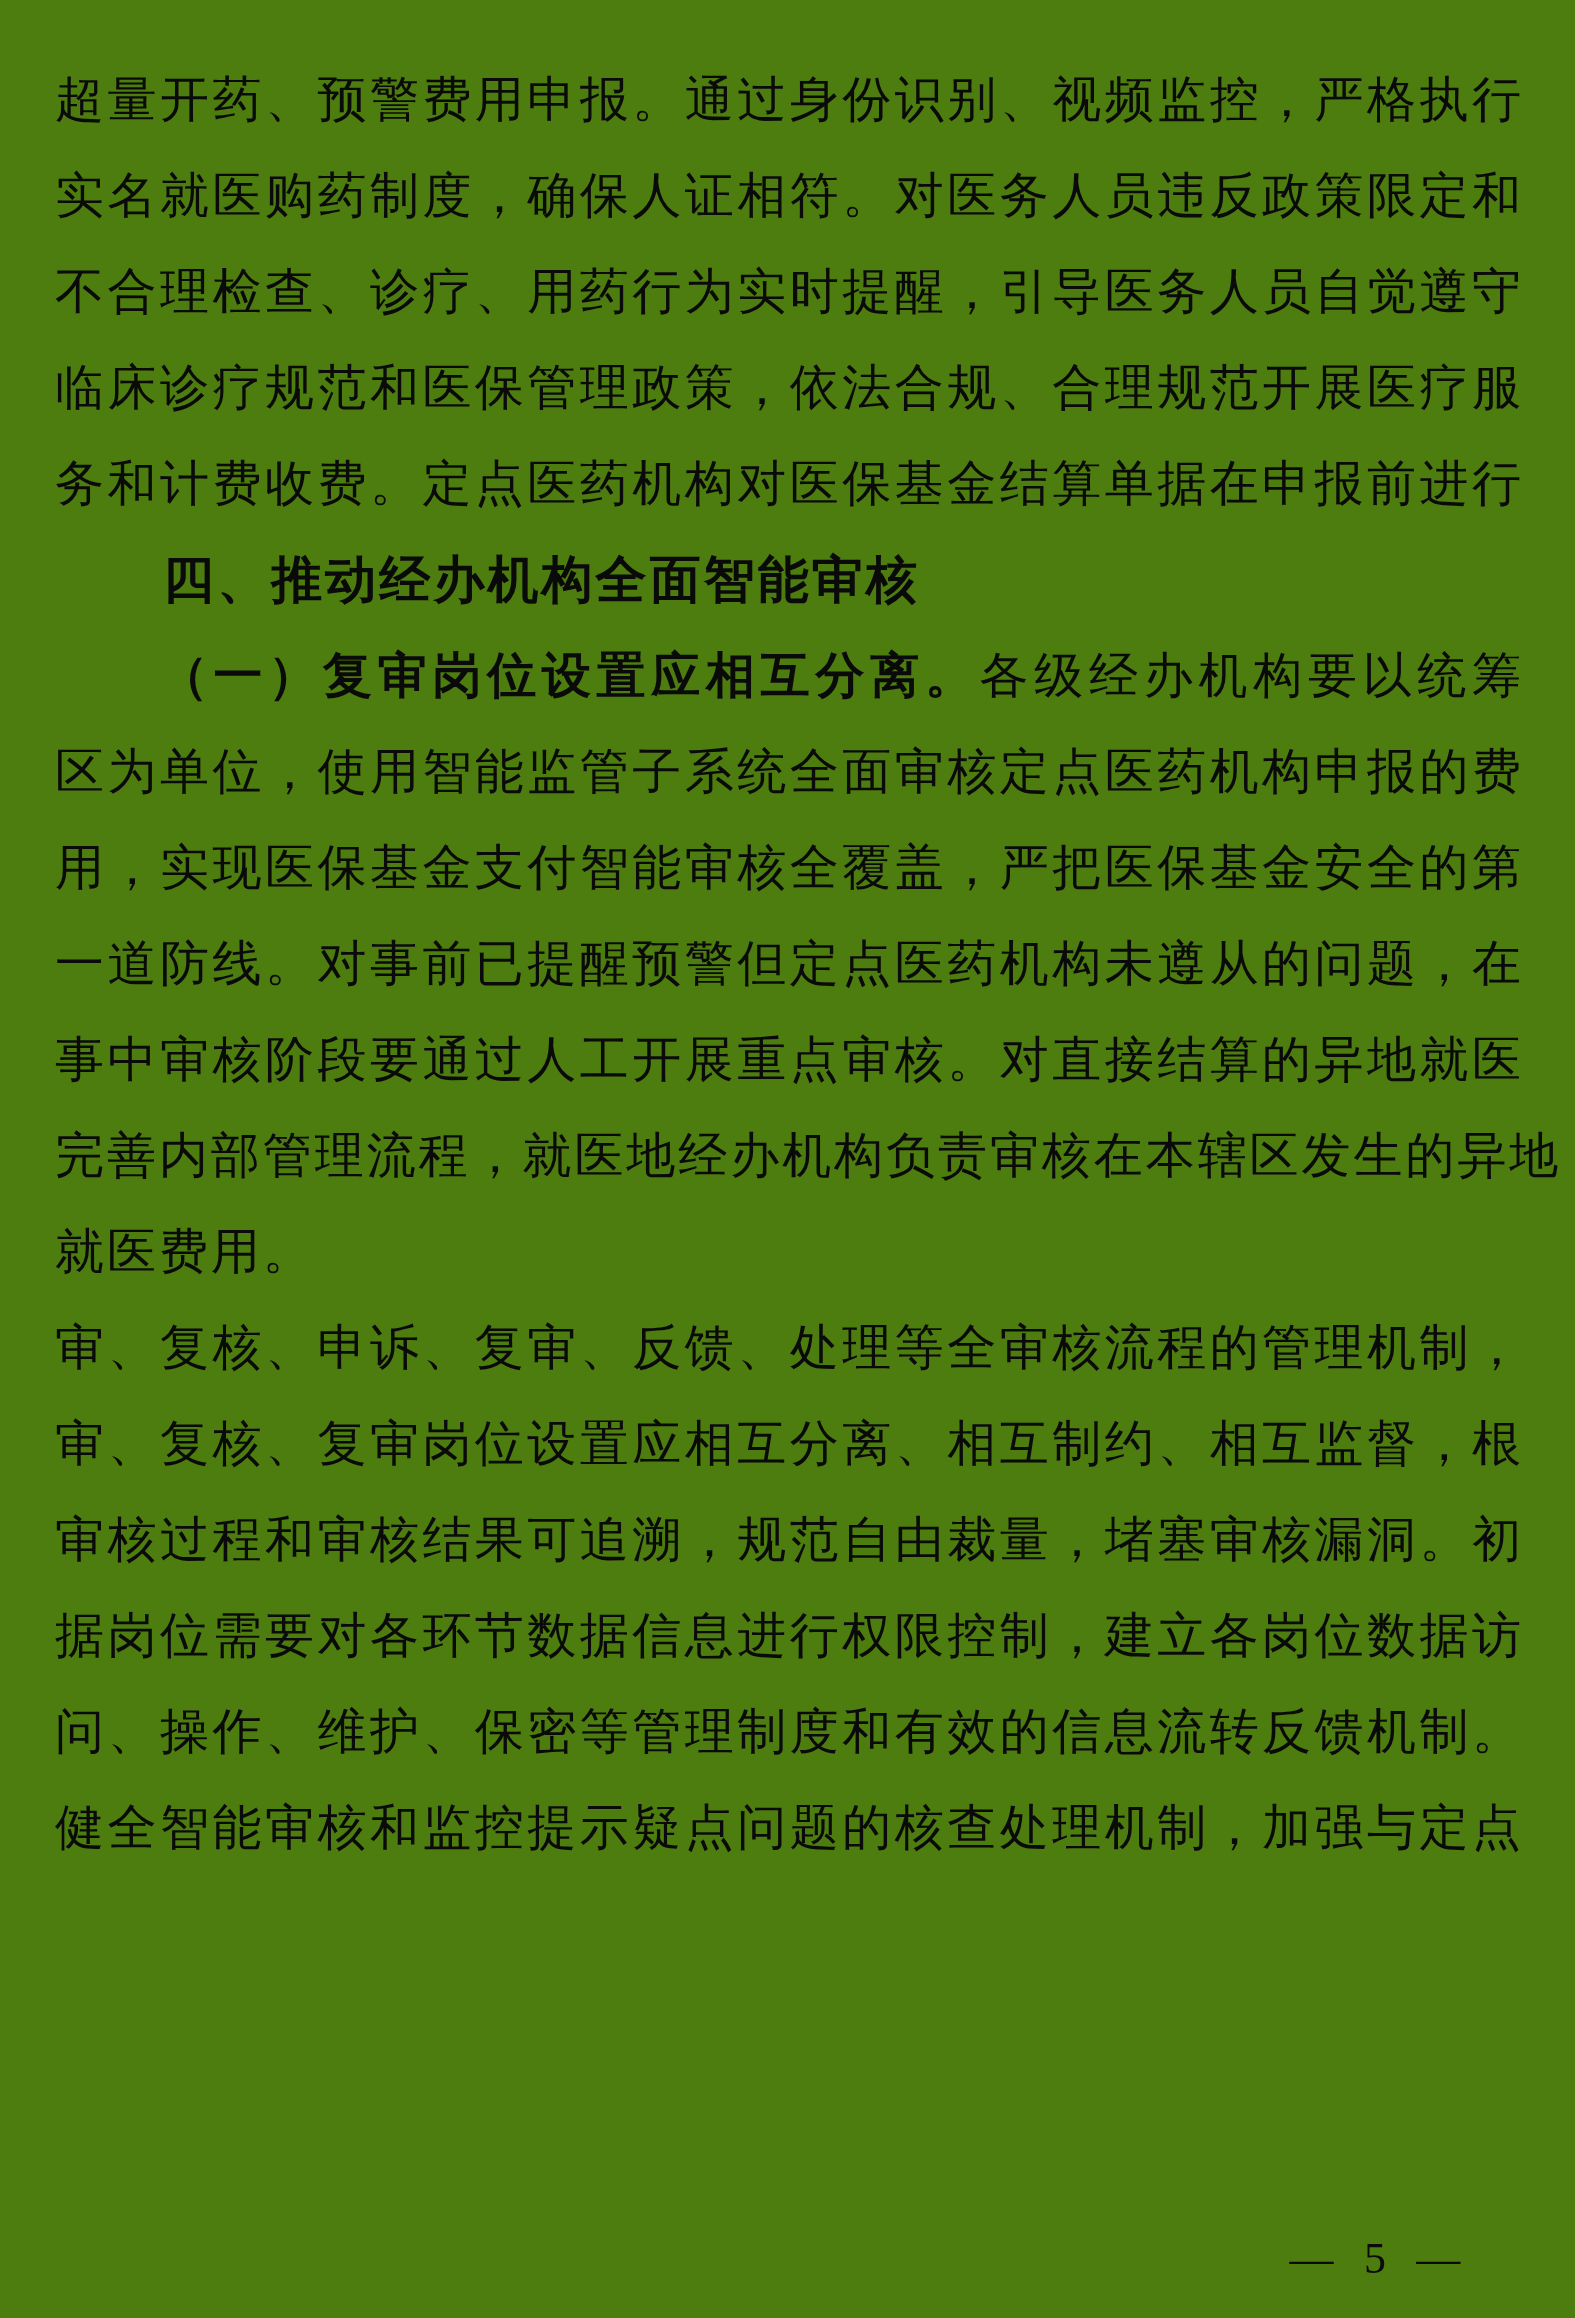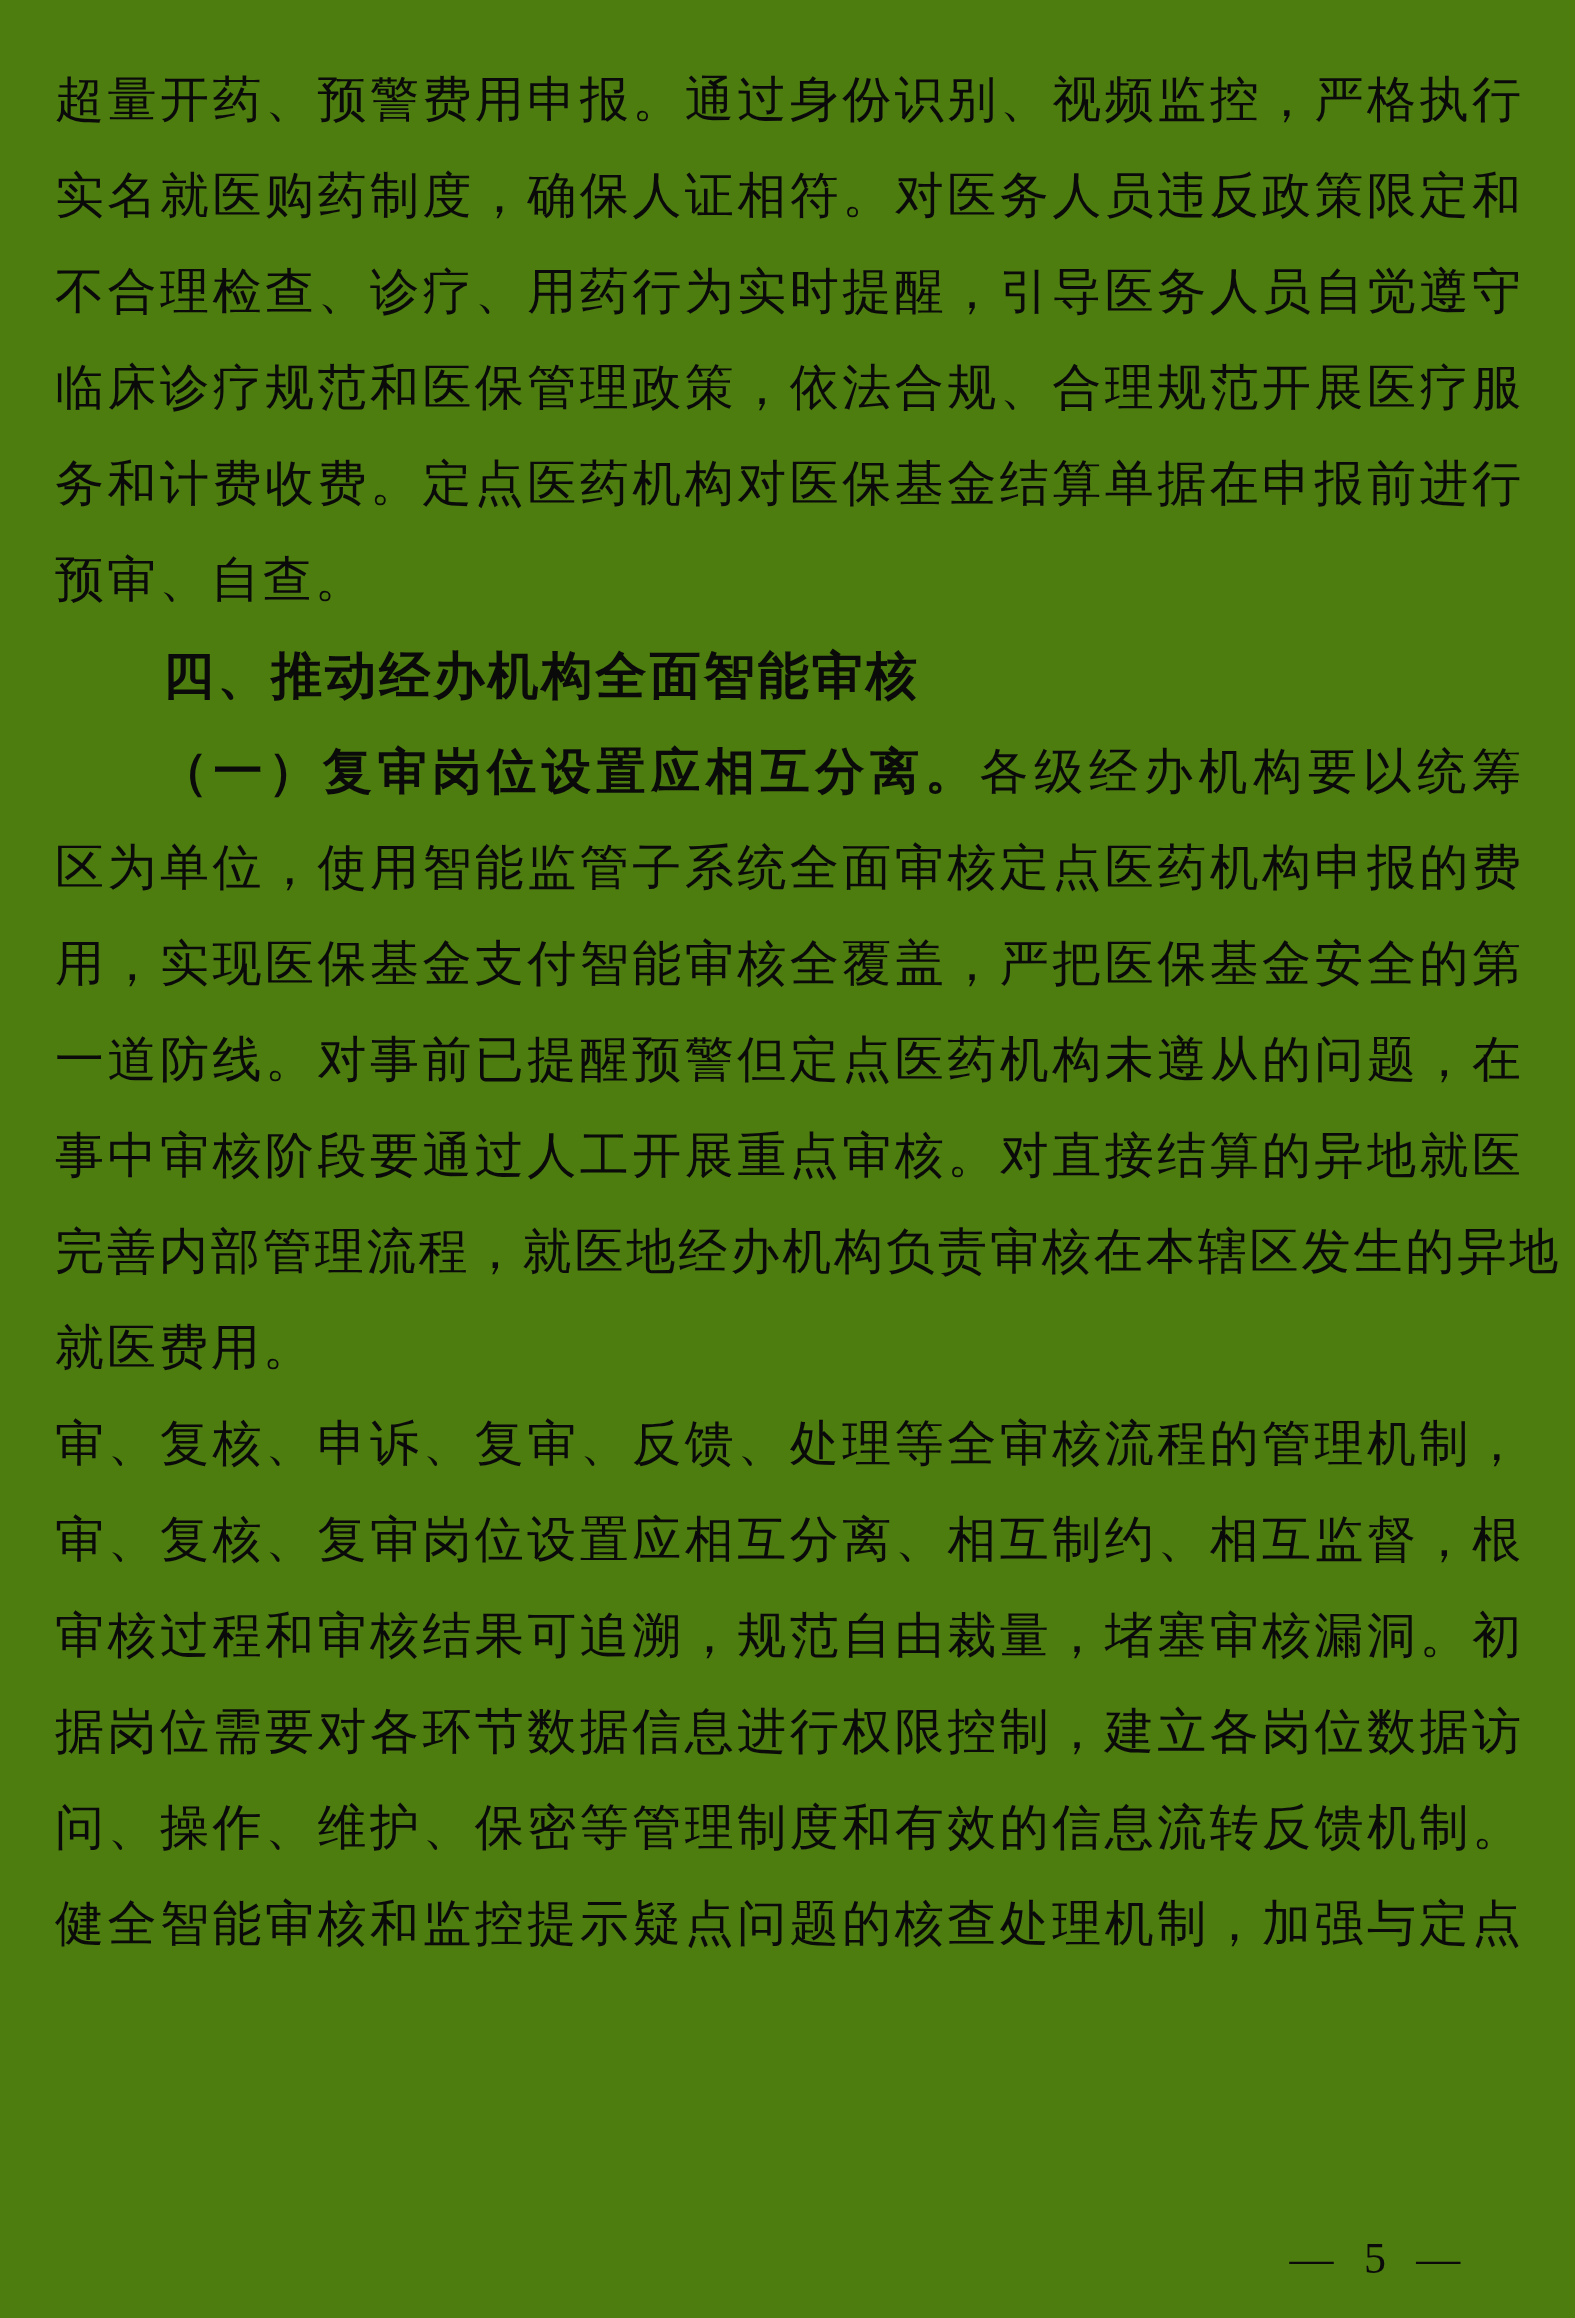"预审、自查。" div.line { html: <div><span>预审、自查。</span></div> -> none }
